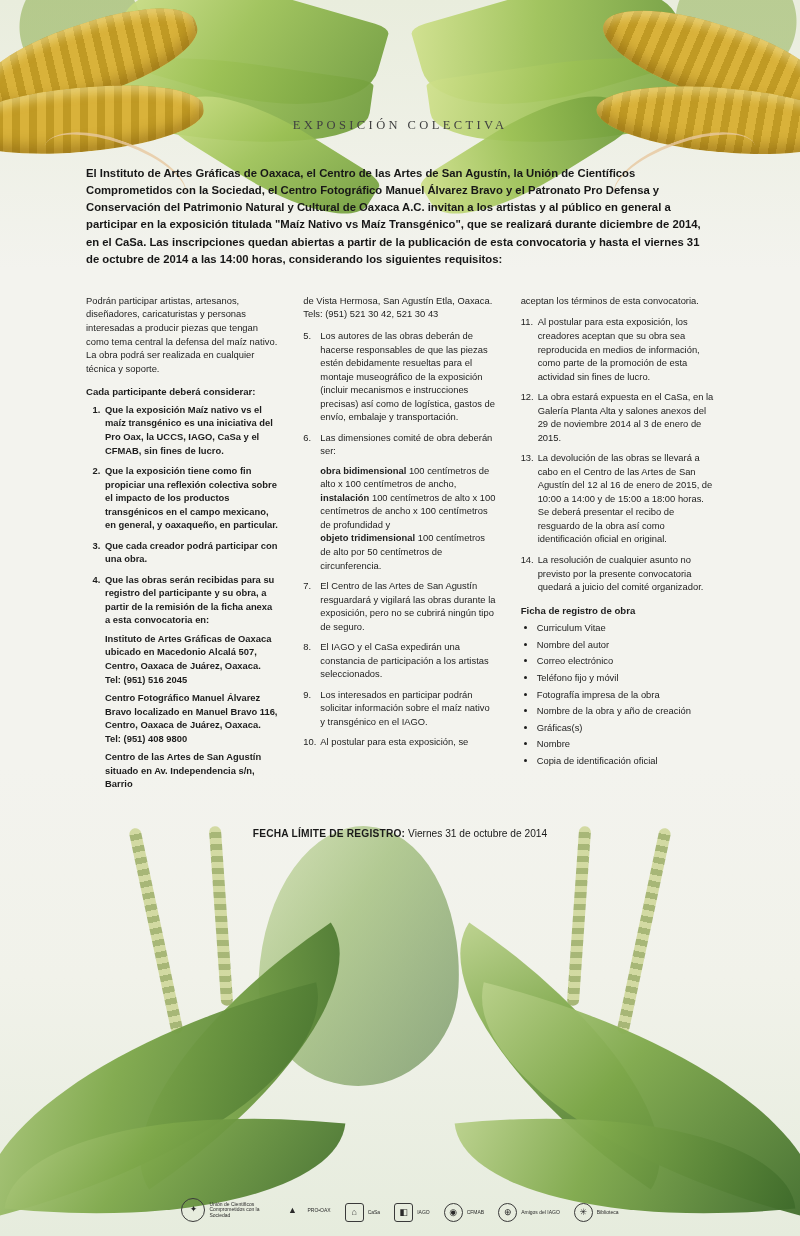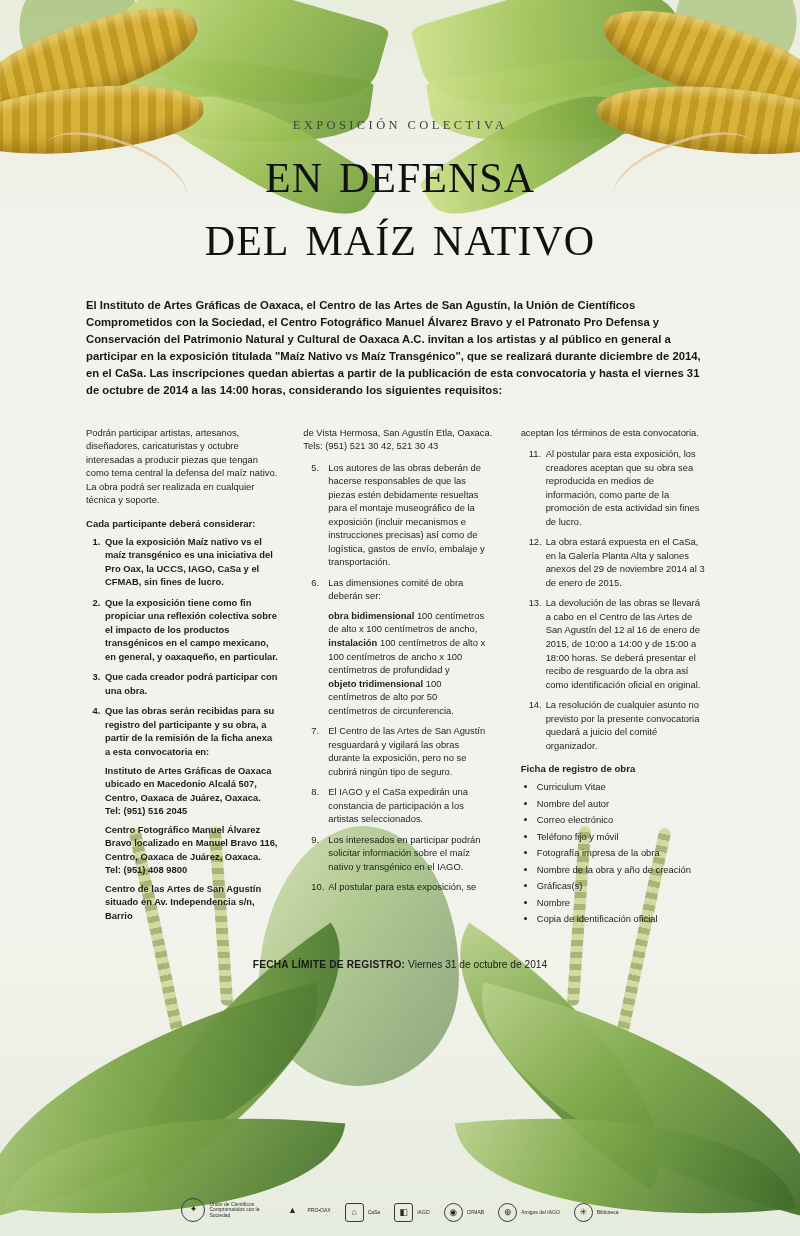"en defensa" div.title { html: <div> <span>En defensa</span> <span>del maíz nativo</span> </div> -> none }
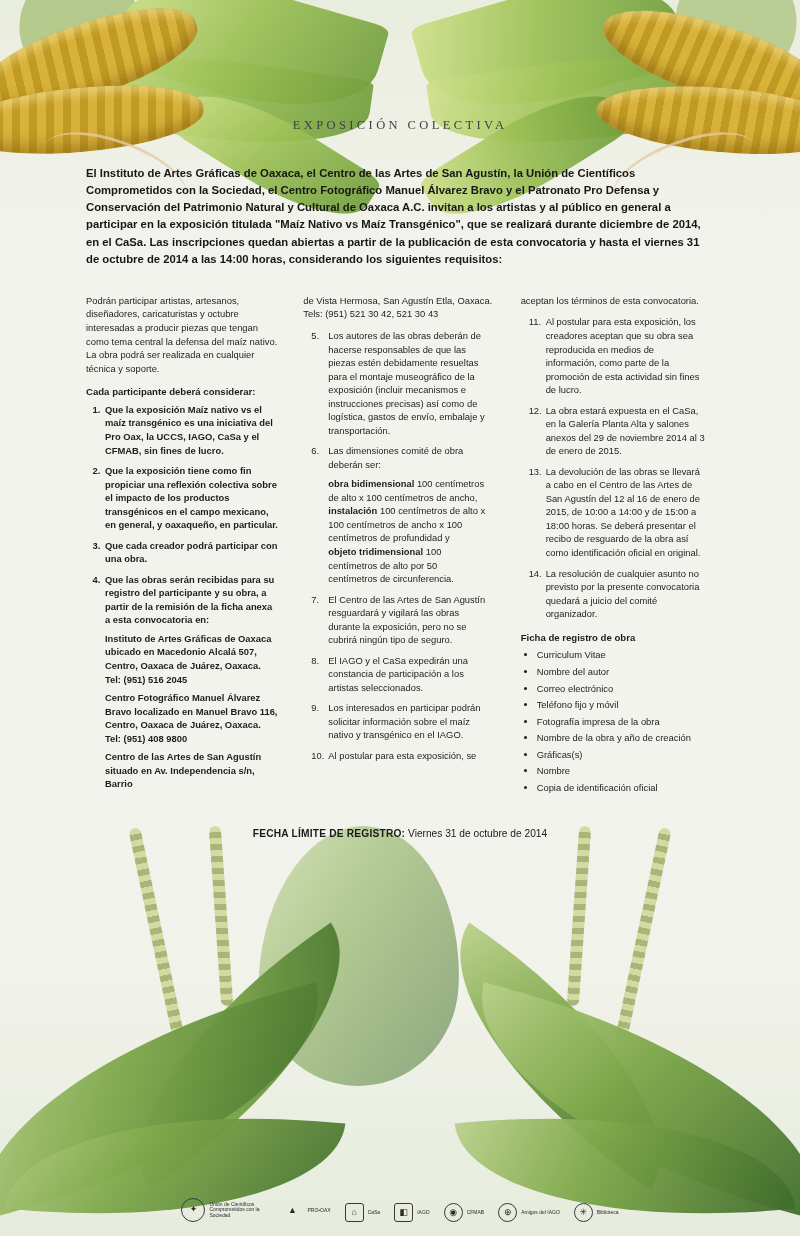"Podrán participar artistas, artesanos," p { text: octubre -> personas }
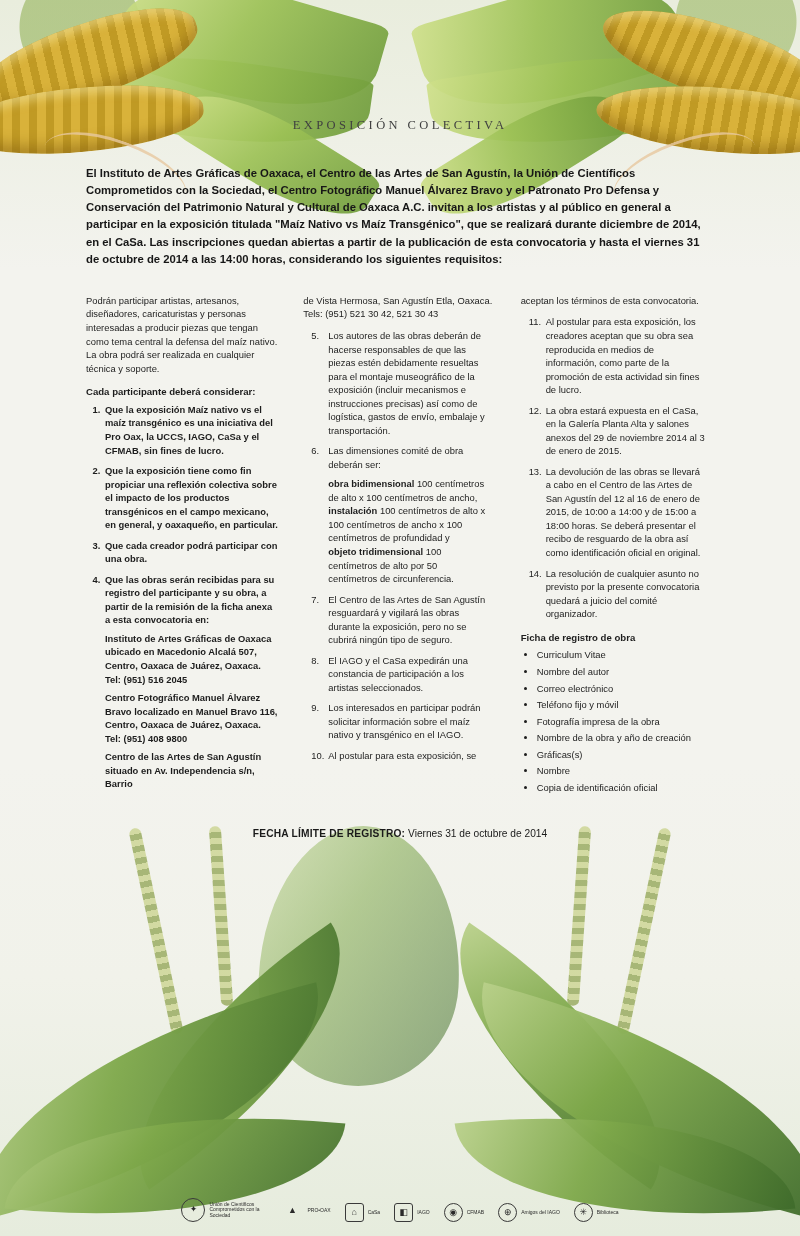"11." .cont-list { margin: 8px -> 0 }
